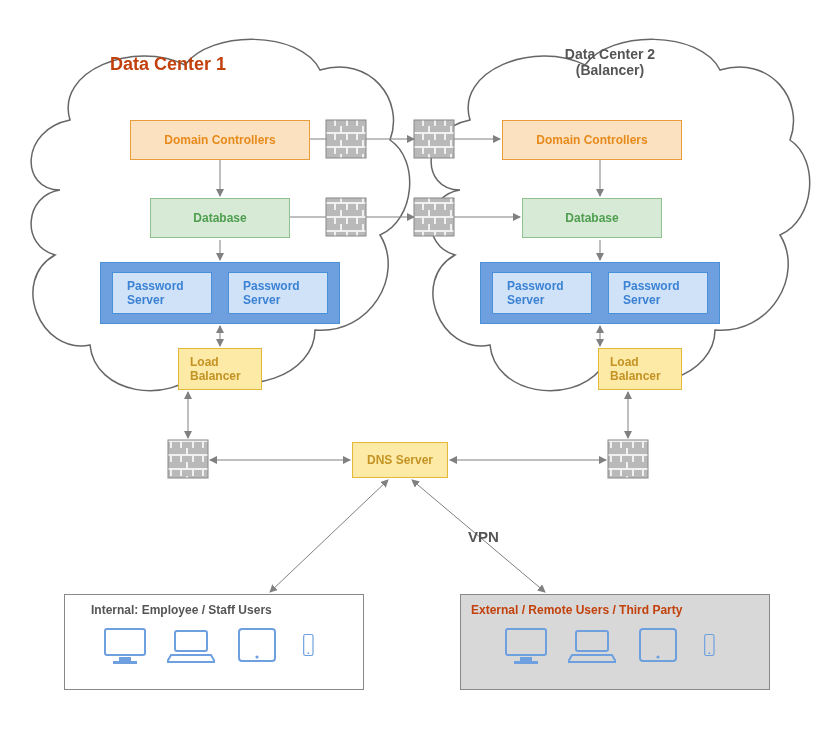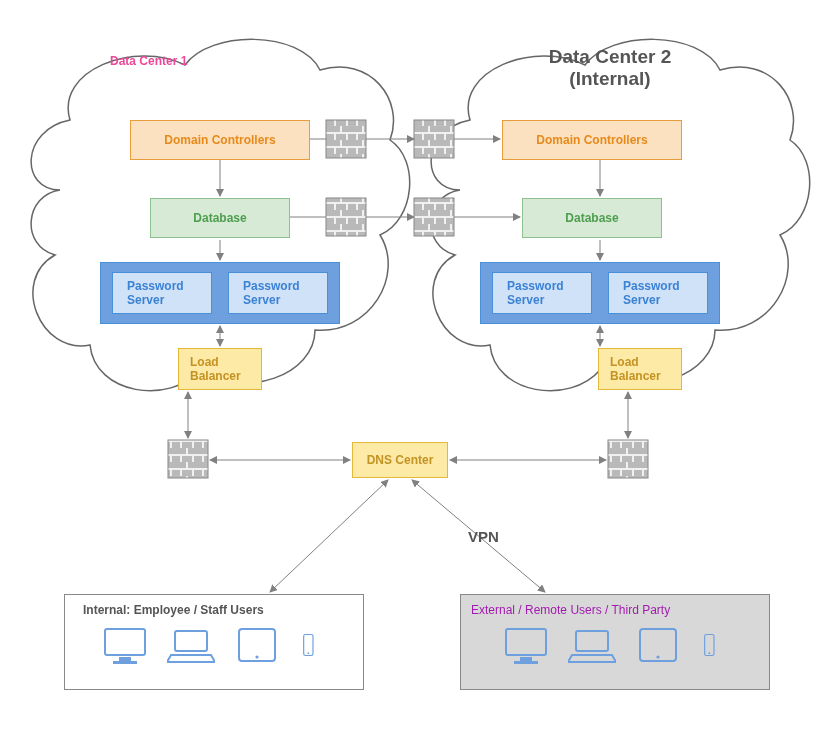"Data Center 1" div { color: #ec4899 -> #c2410c; font-size: 12px -> 18px }
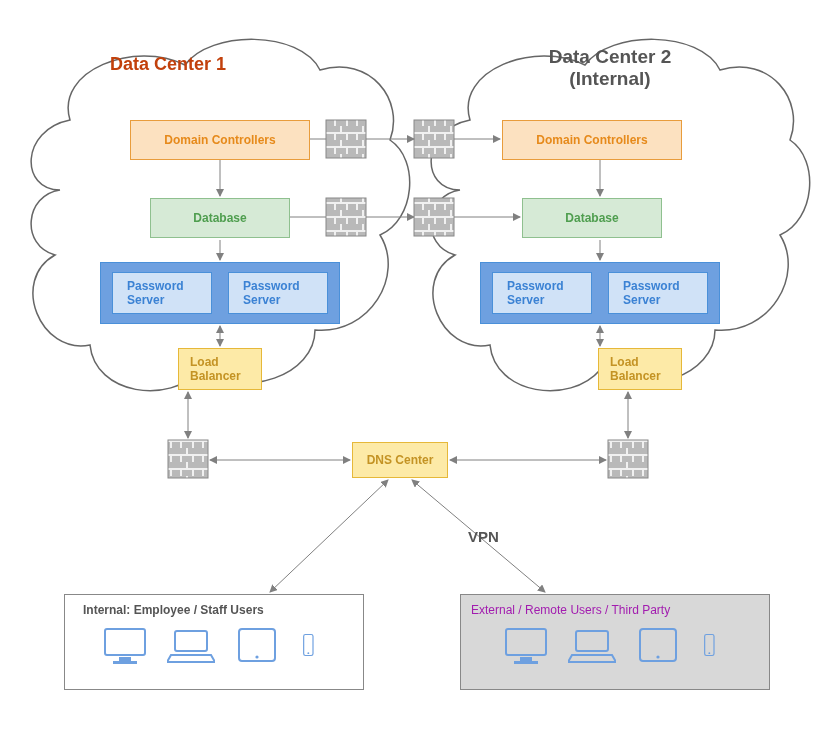"Data Center 2" div { font-size: 19px -> 14px }
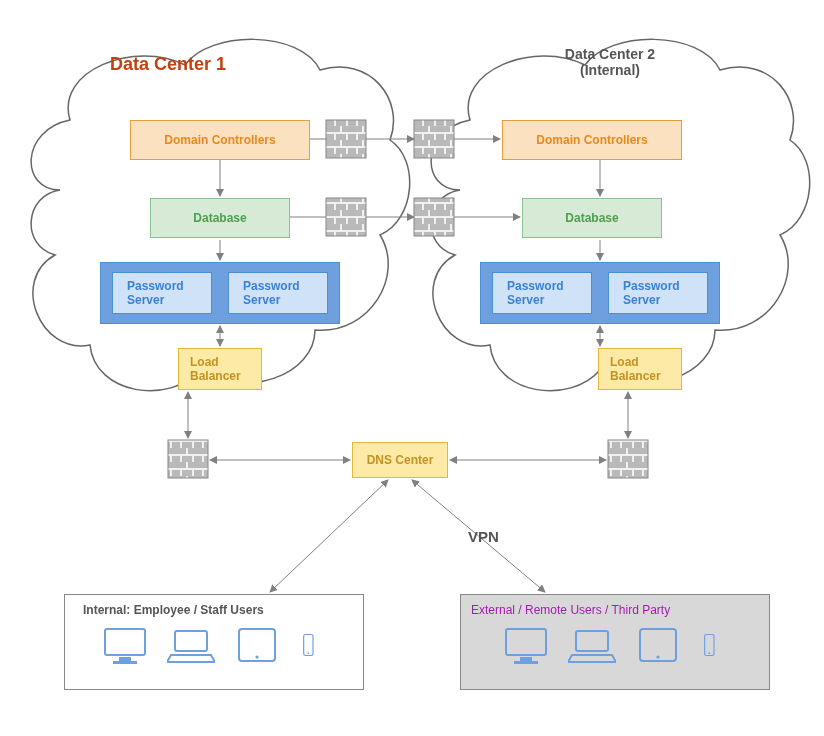"(Internal)" span { text: Internal -> Balancer }
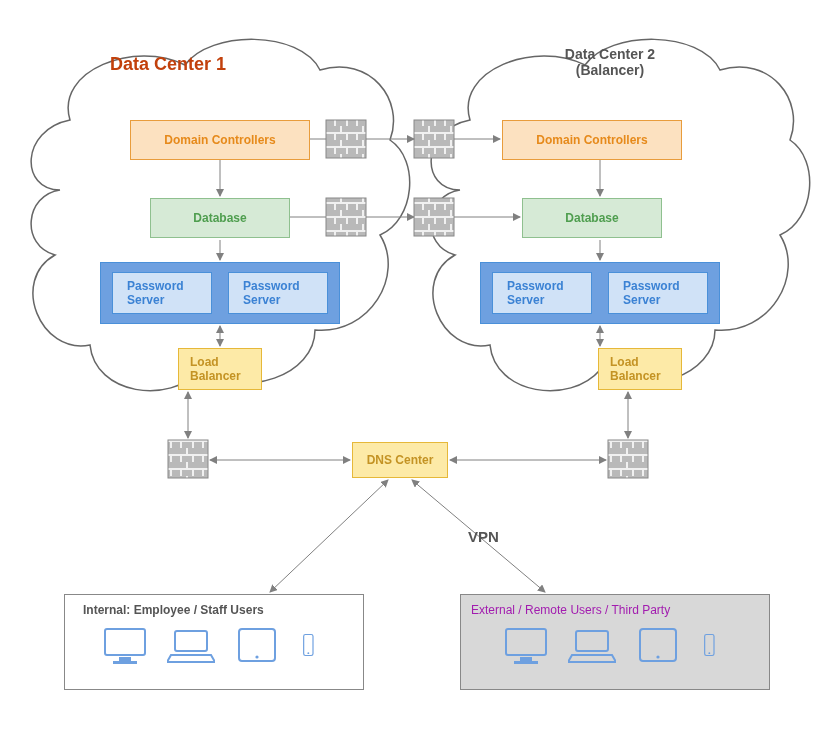"DNS Center" div.box { text: Center -> Server }
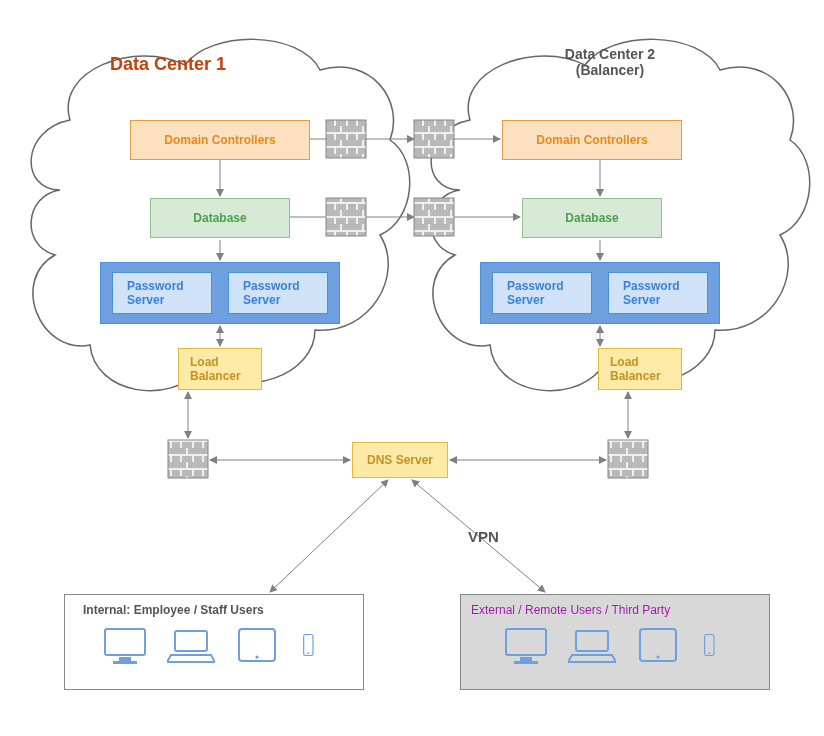"Internal: Employee / Staff Users" div { padding: 8px 18px -> 8px 26px }
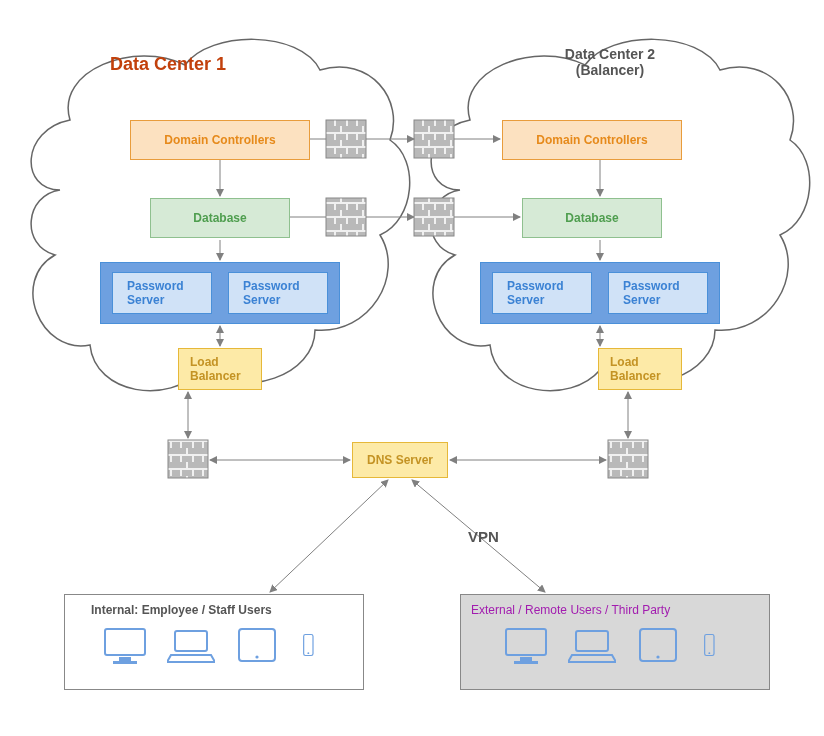"External / Remote Users /" div { color: #a21caf -> #c2410c; font-weight: normal -> bold }
